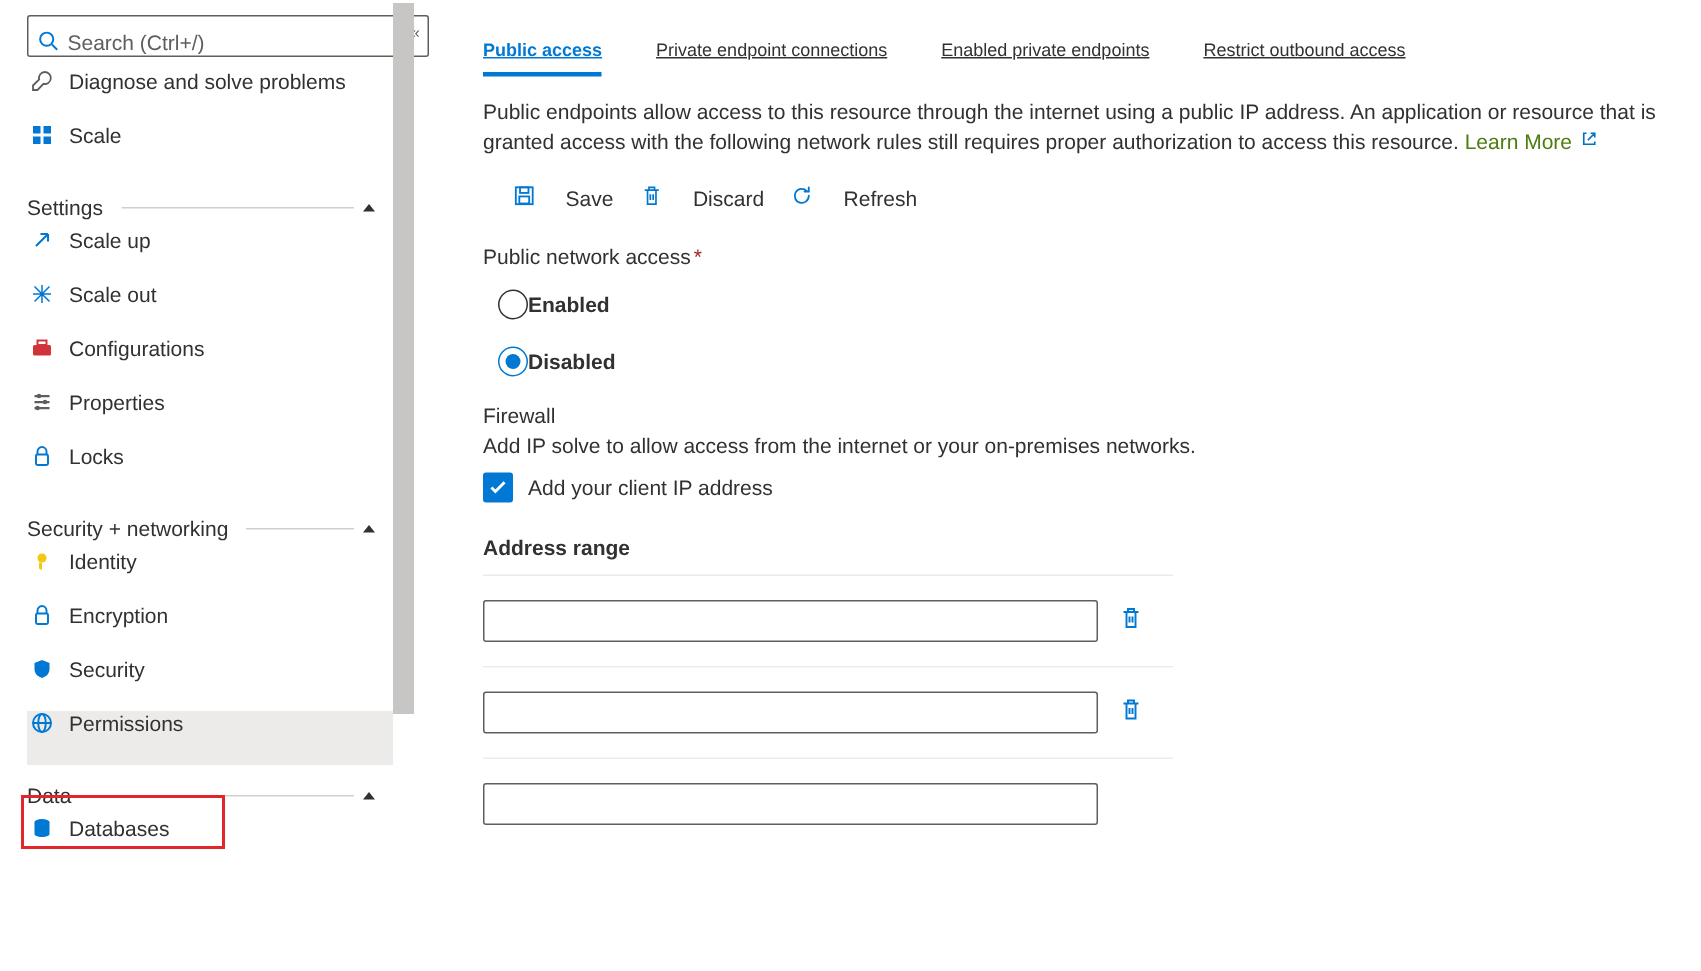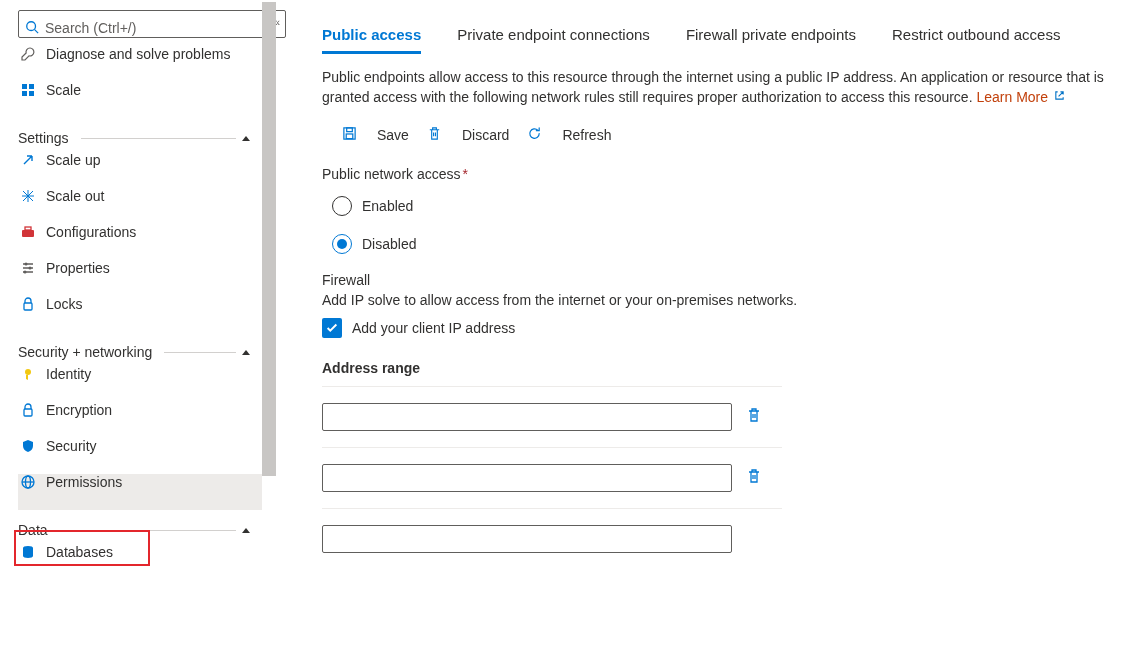"Public access" .tab { font-size: 15px -> 12px; text-decoration: none -> underline }
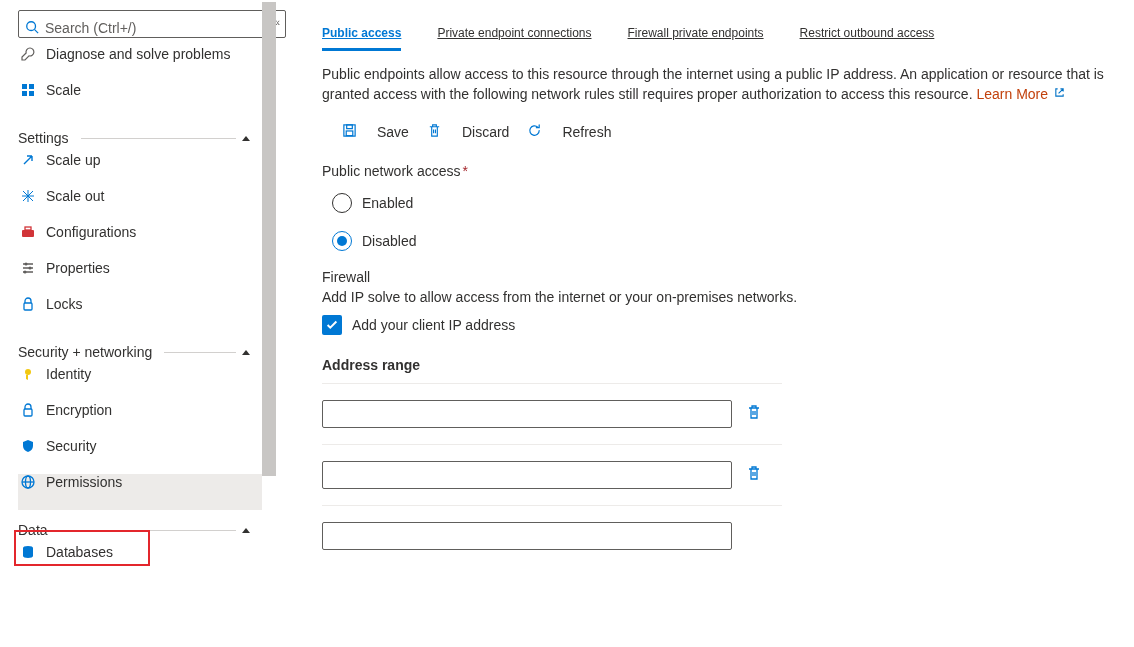"Firewall private endpoints" div.tab { text: Firewall -> Enabled }
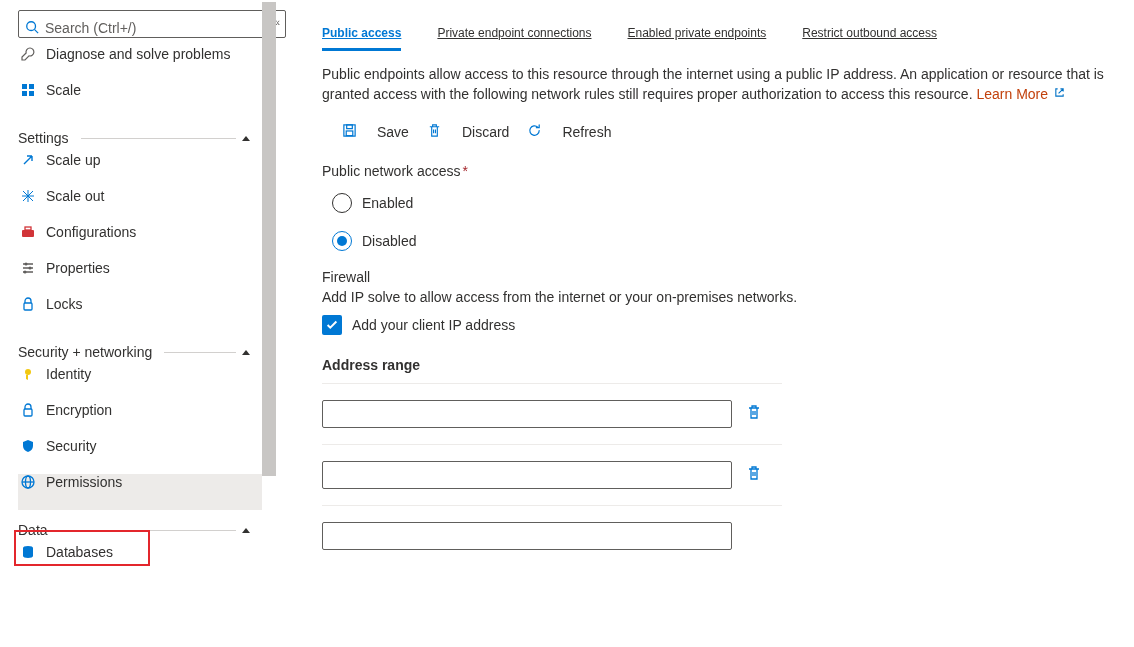"Learn More" .link { color: #c2410c -> #4d7c0f }
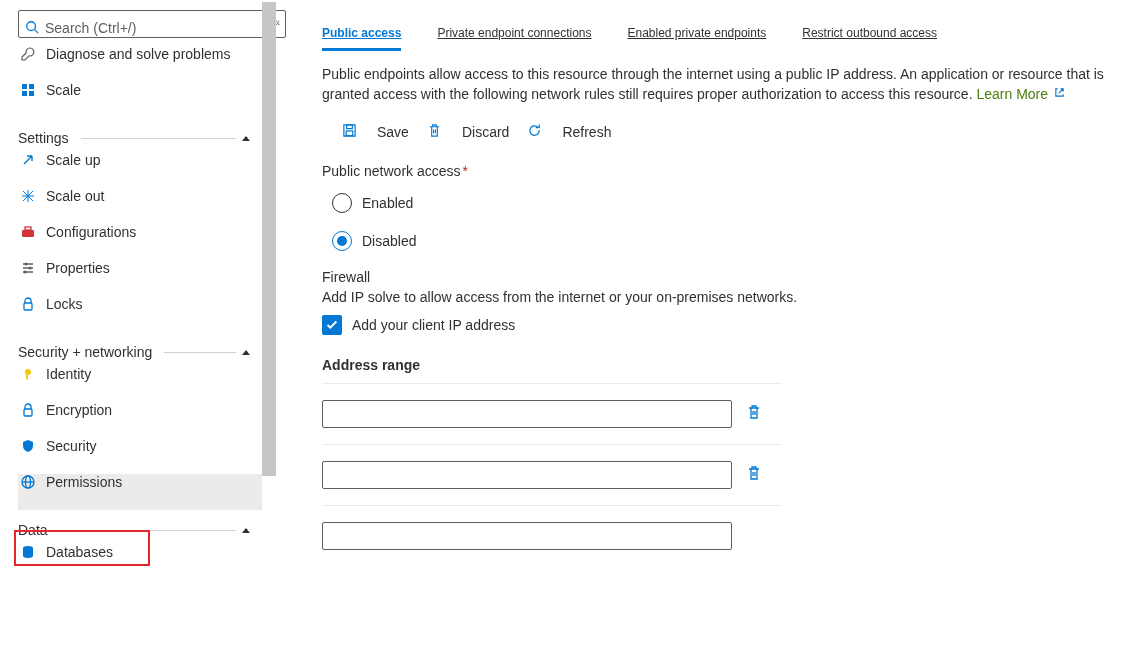"Enabled" .radio-row { font-weight: none -> bold; gap: 10px -> none }
